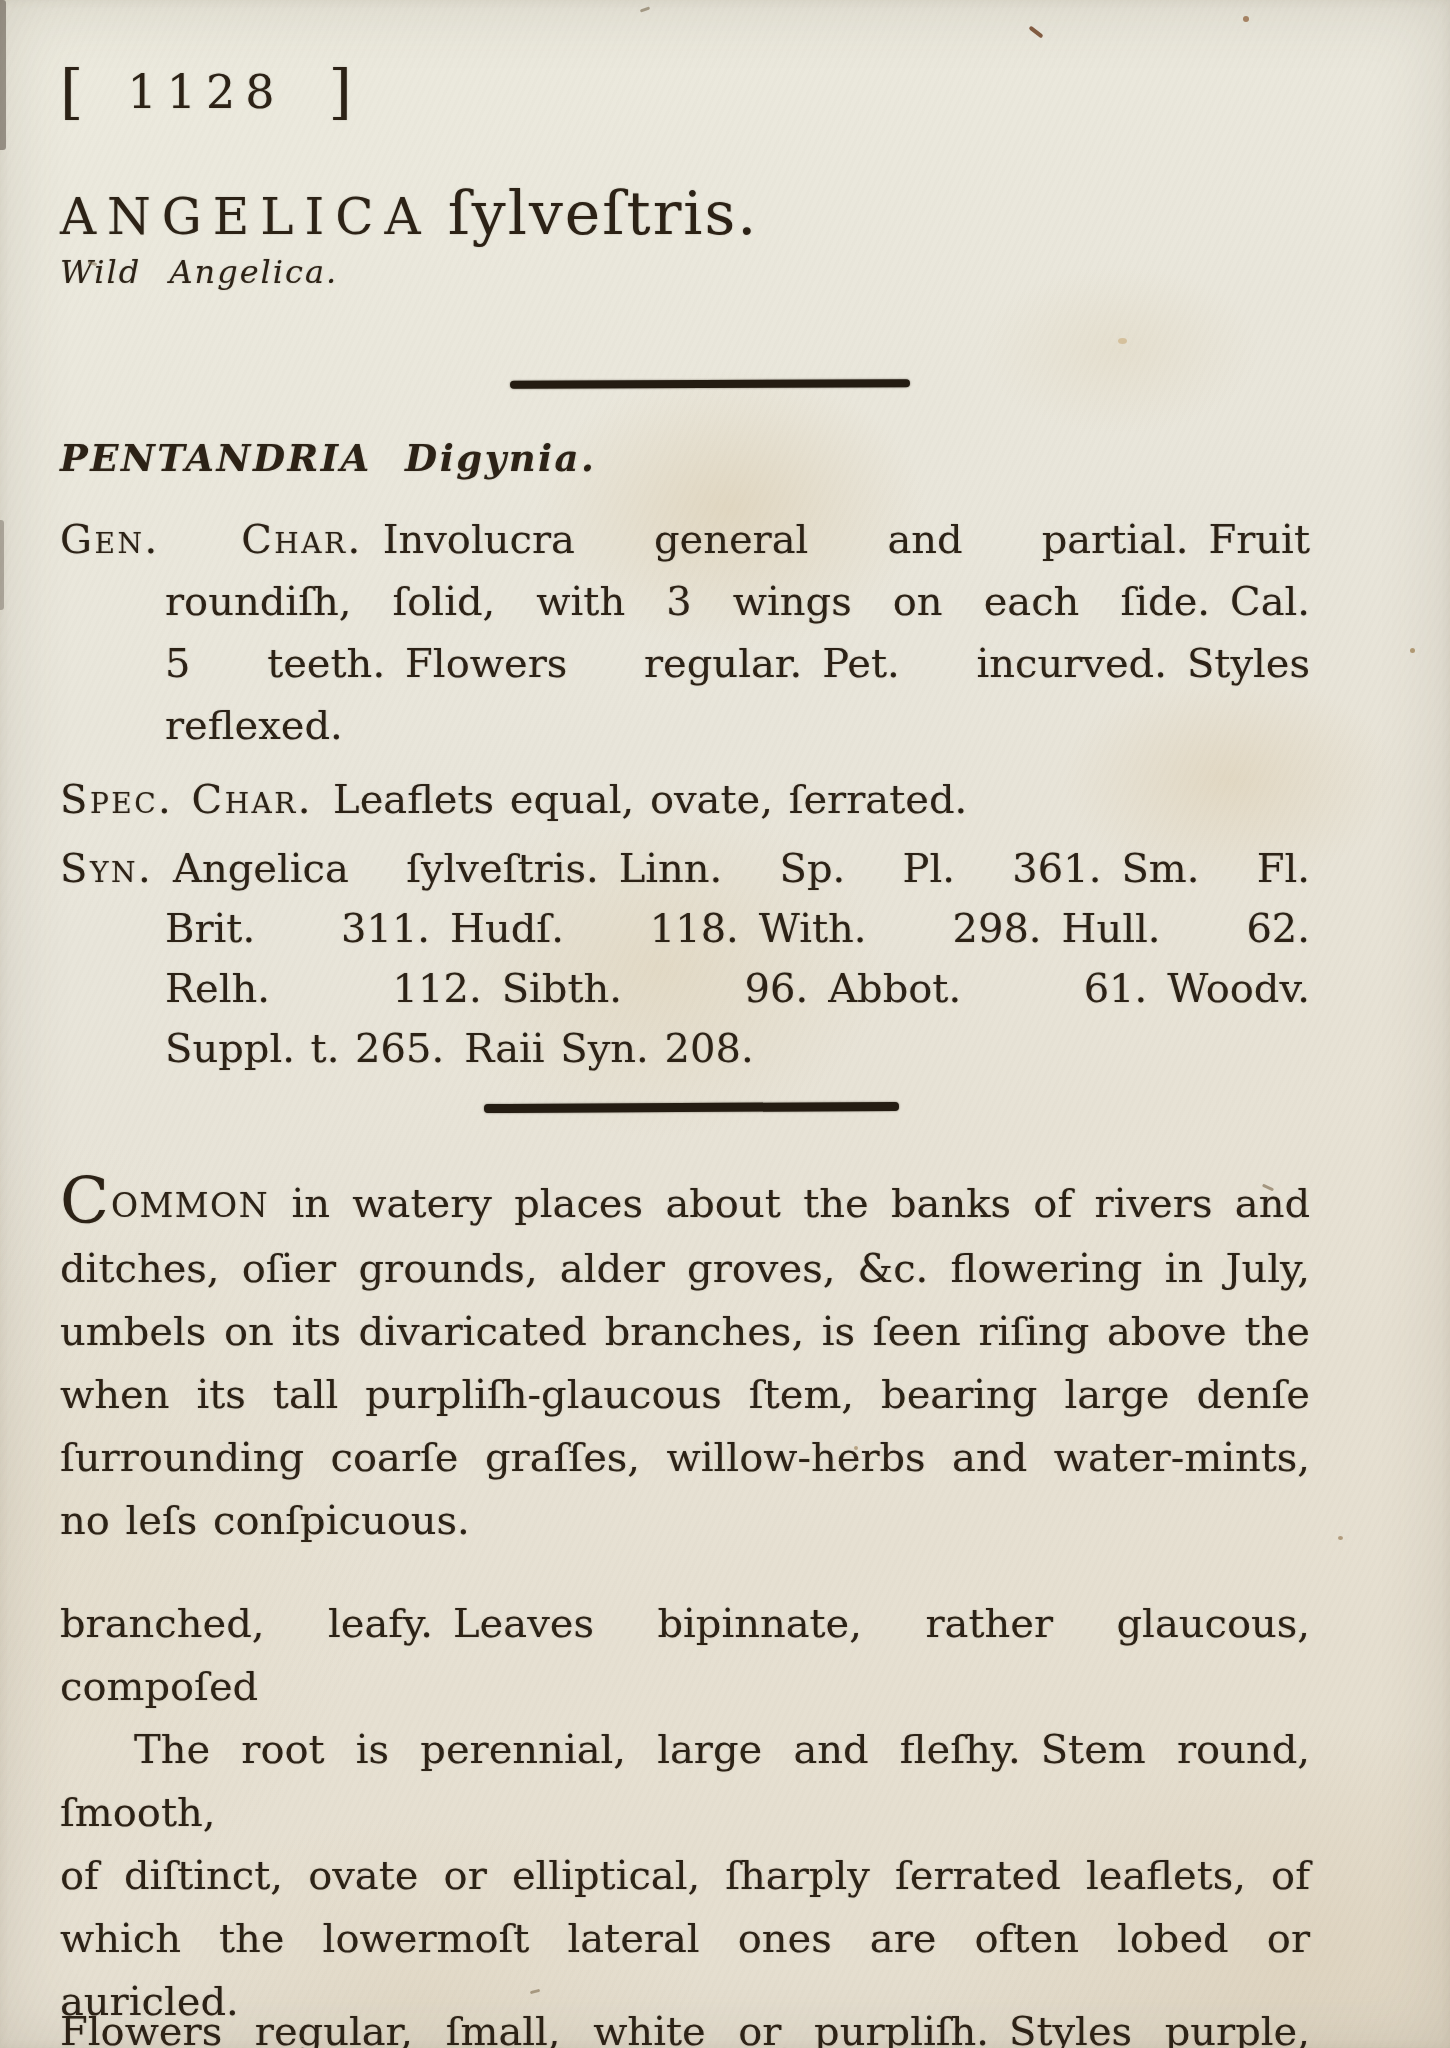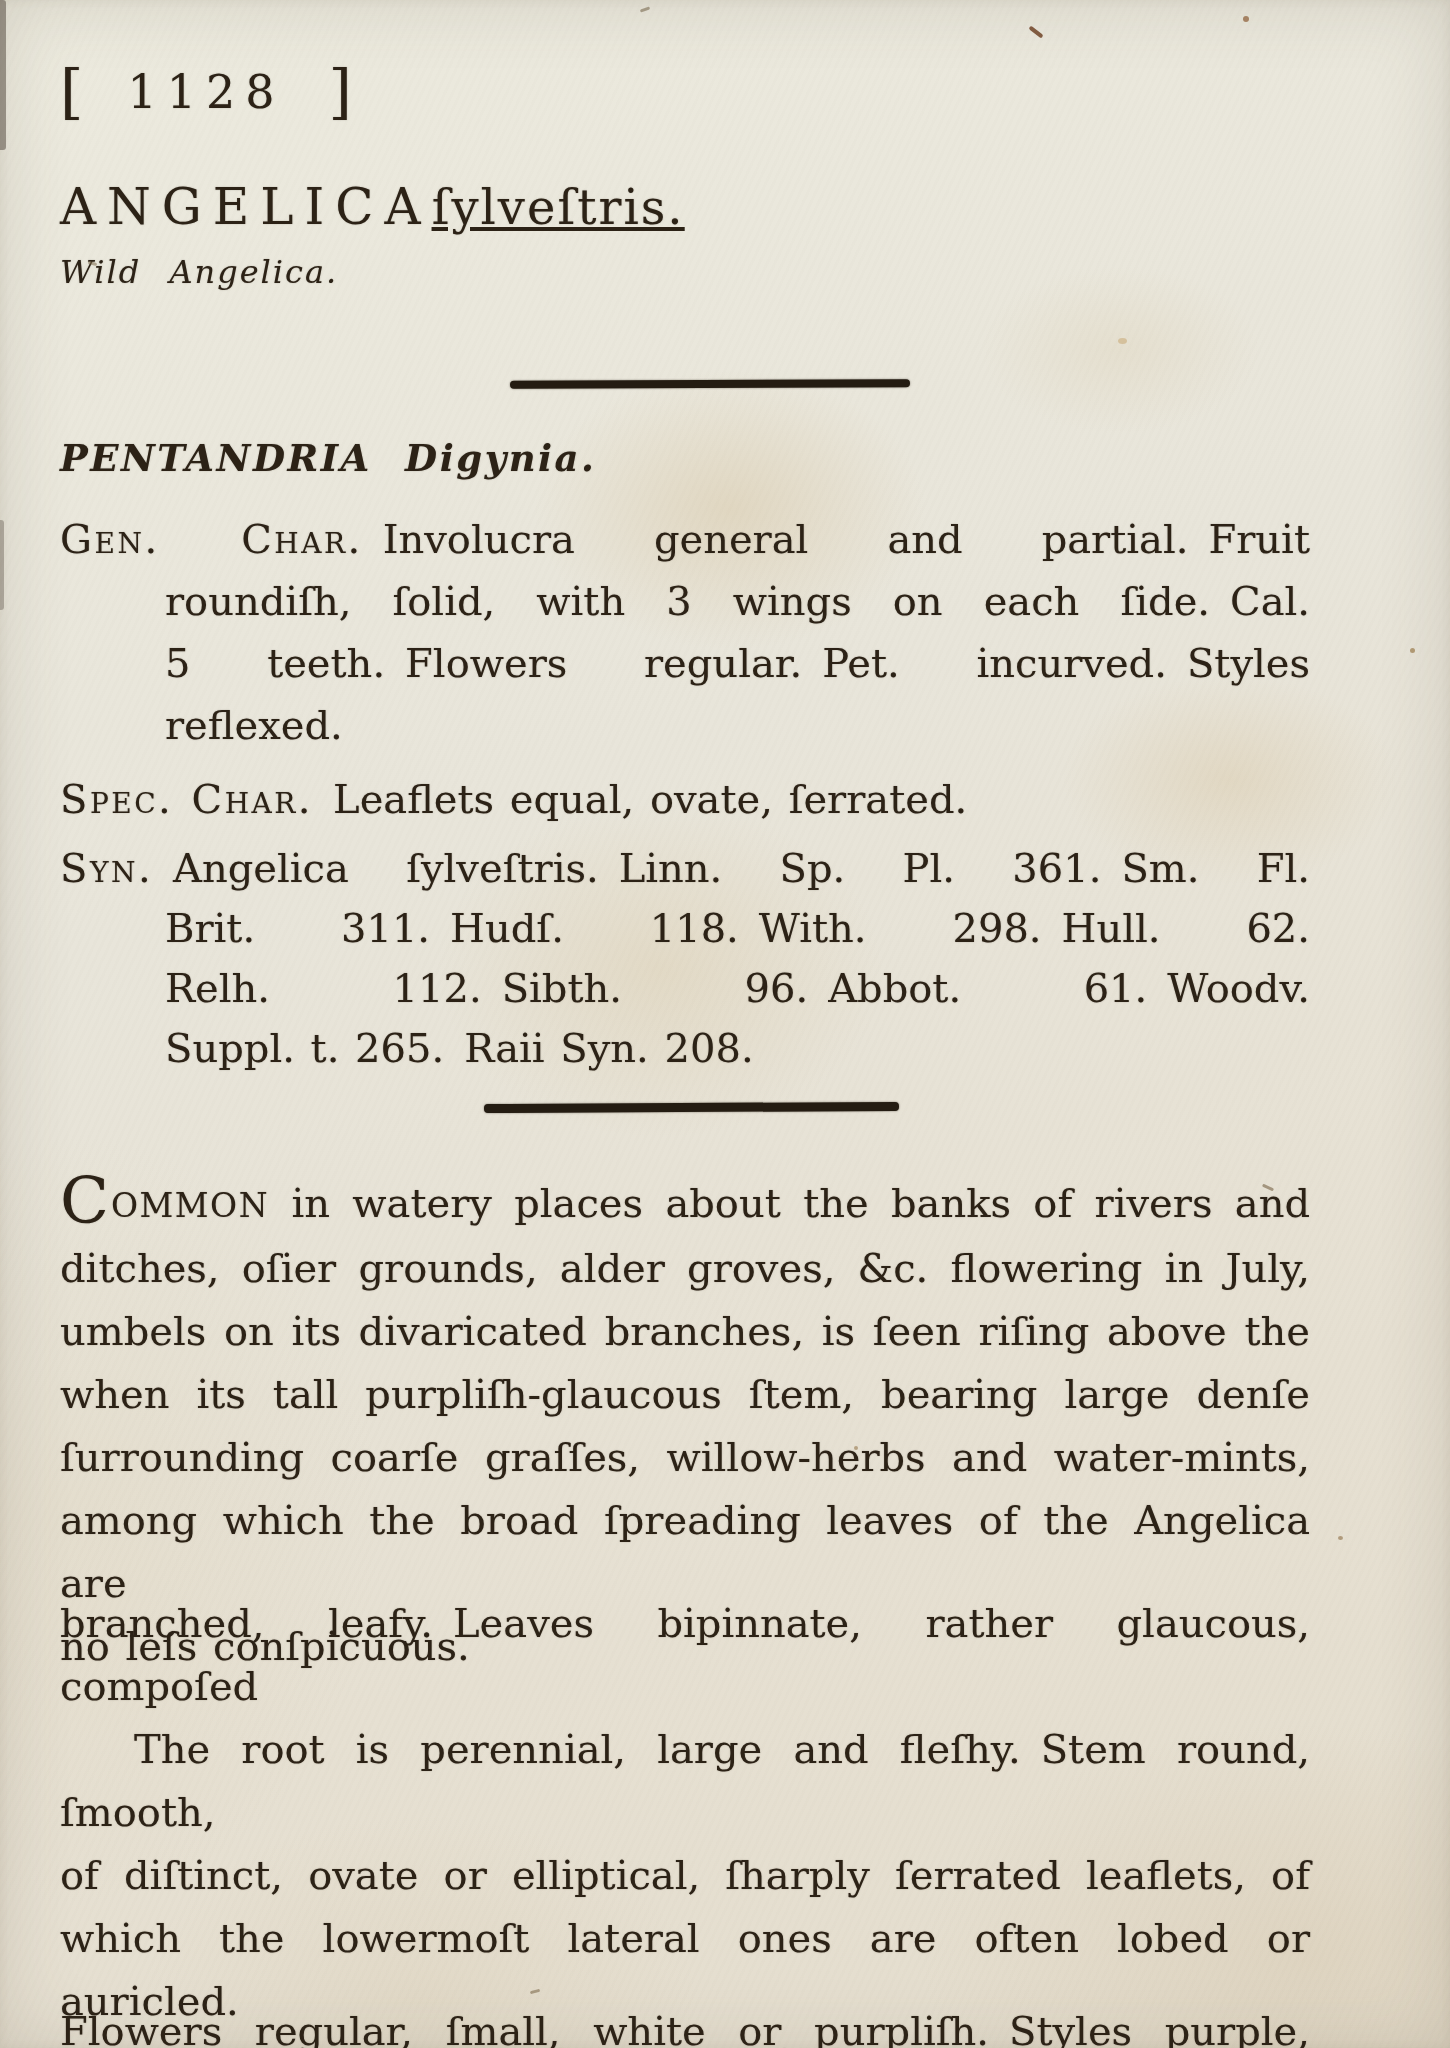"ſylveſtris." .title .species { font-size: 48px -> 60px; margin-left: none -> 16px; text-decoration: underline -> none }
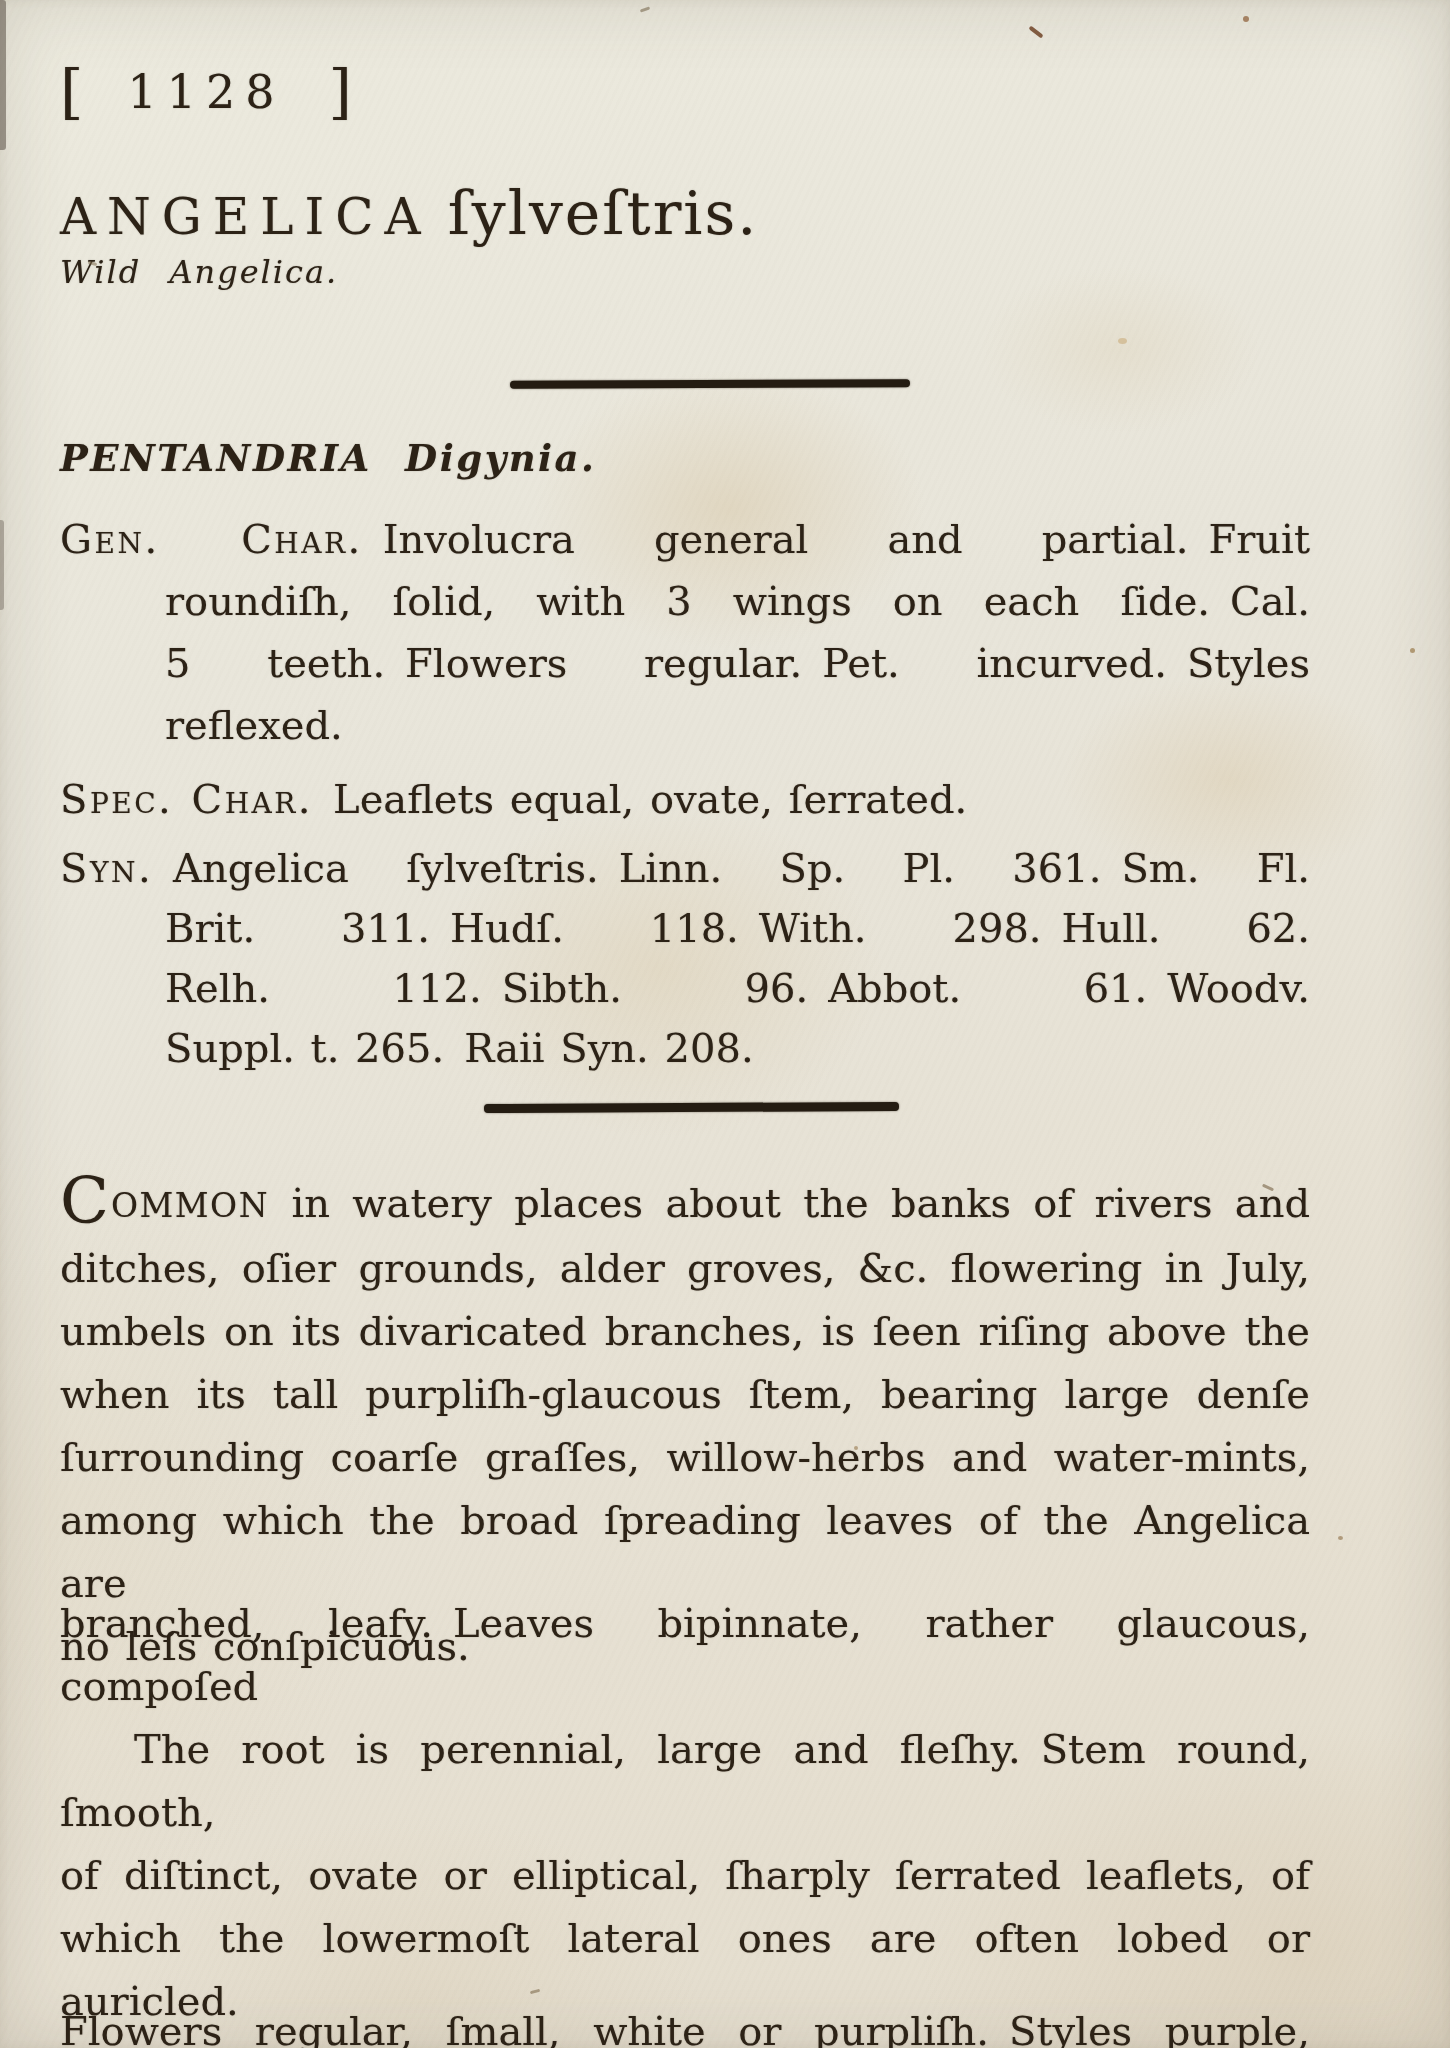"among which the broad ſpreading" div.line { html: <div><span>among which the broad ſpreading leaves of the Angelica are</span></div> -> none }
